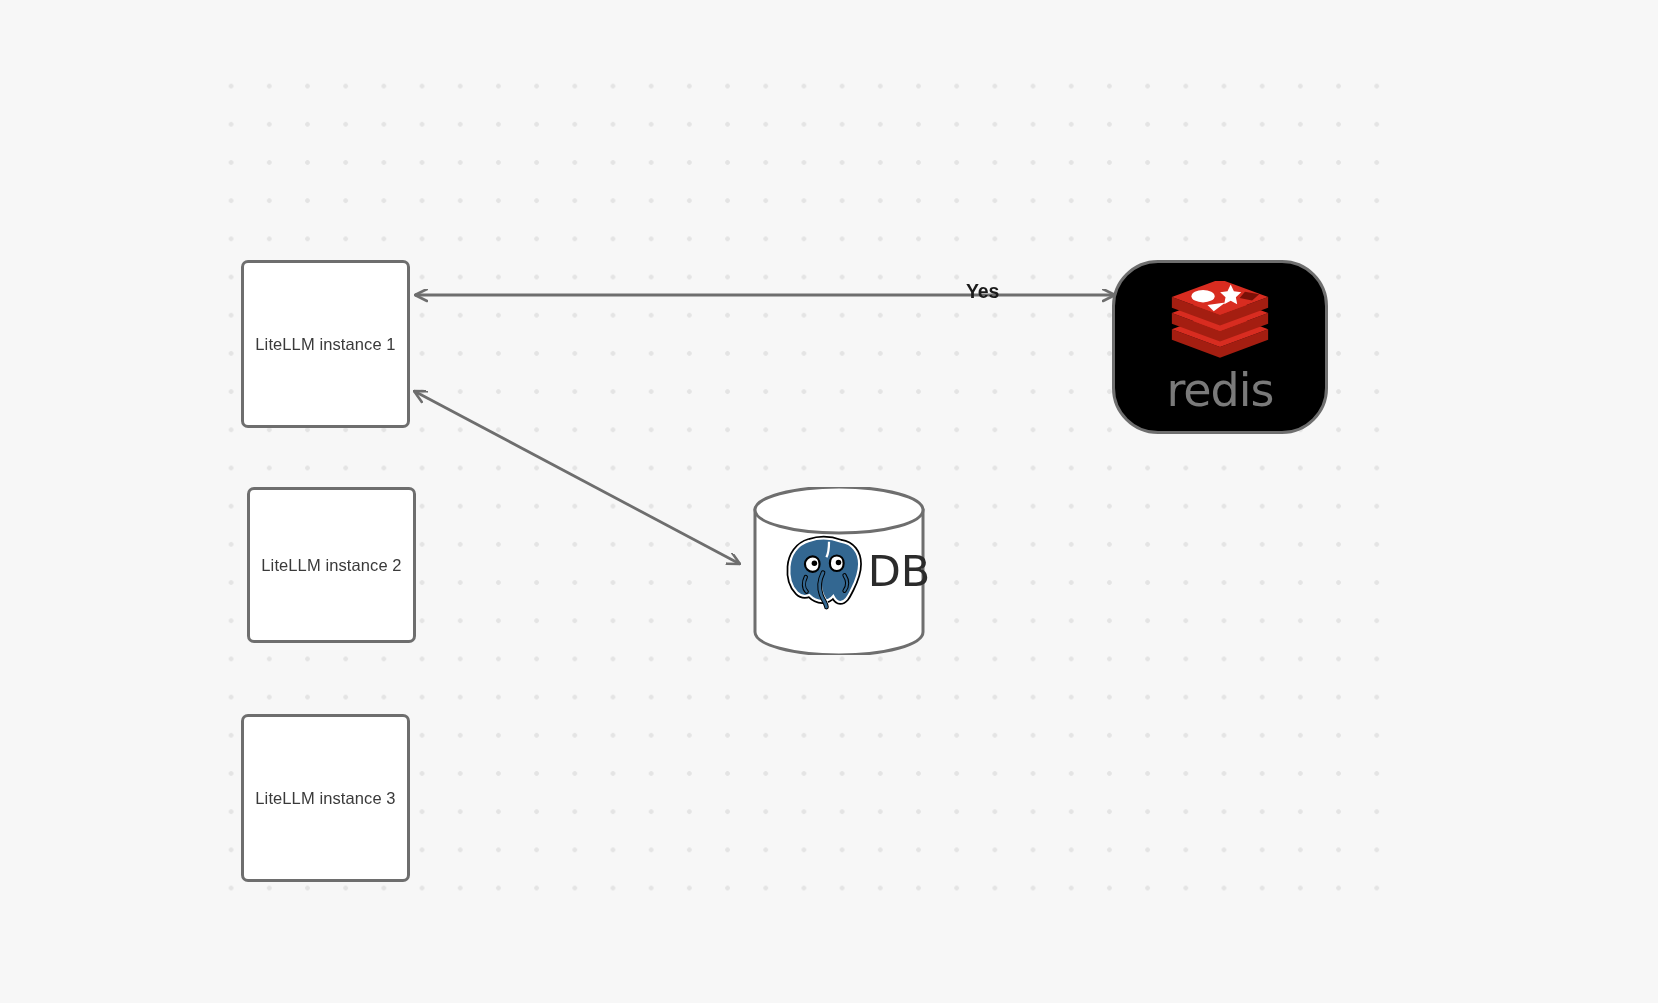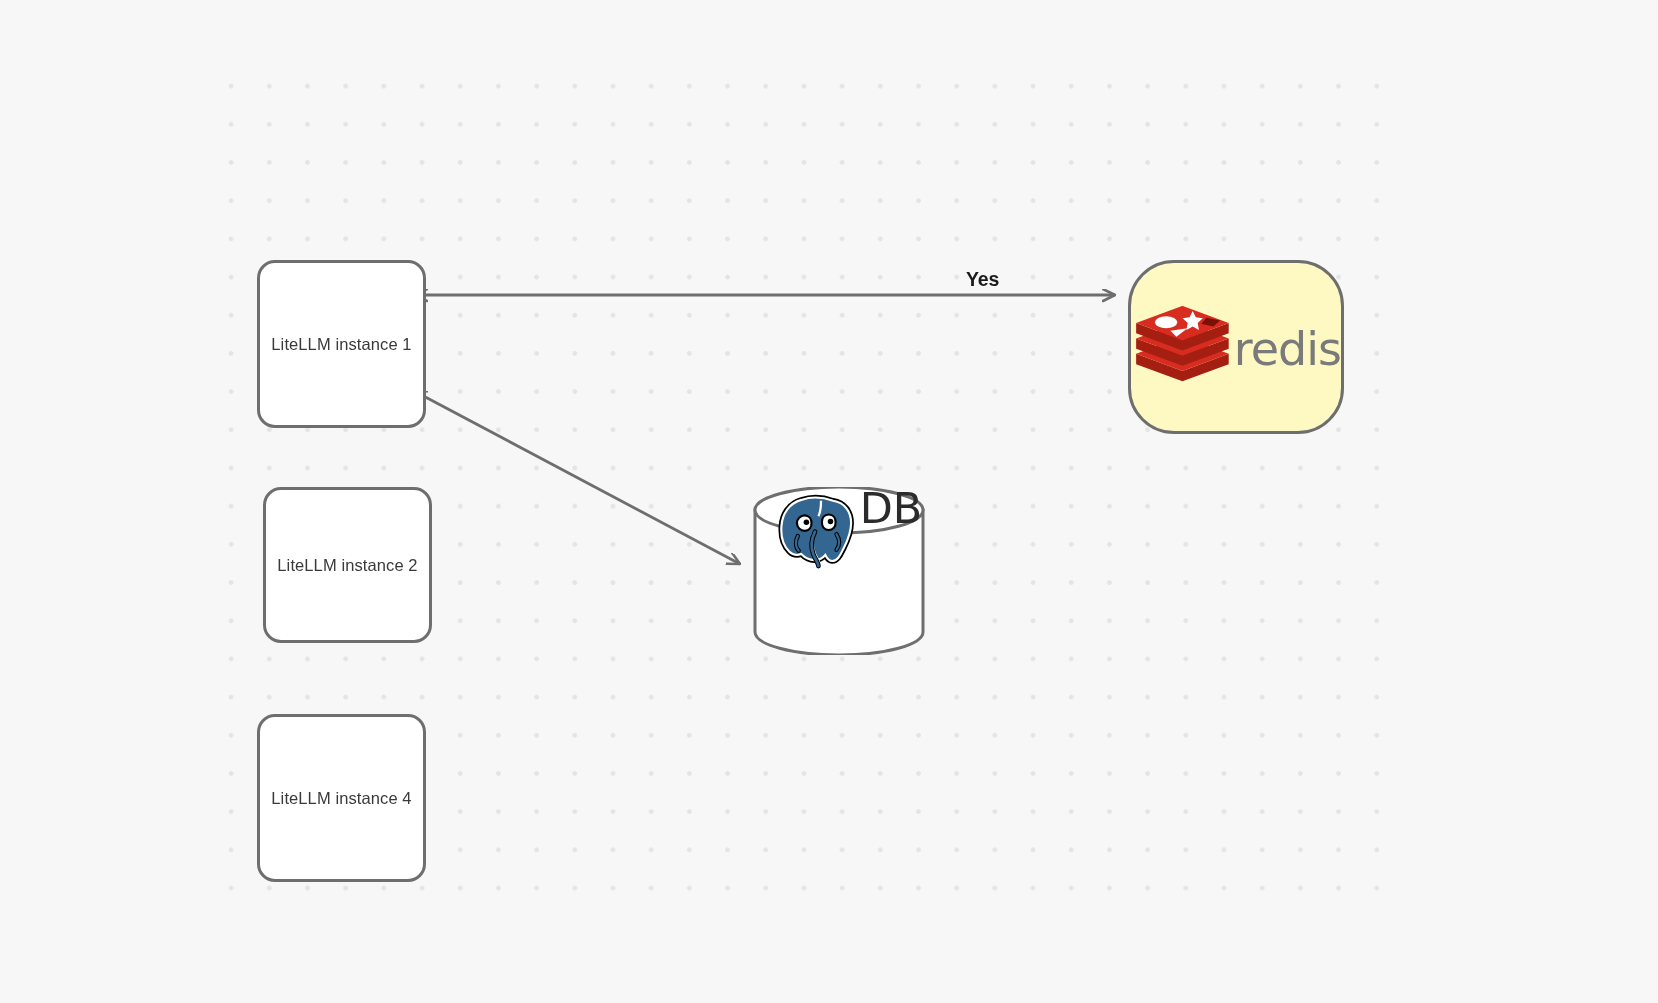"Yes" div.edge-label { top: 268px -> 280px }
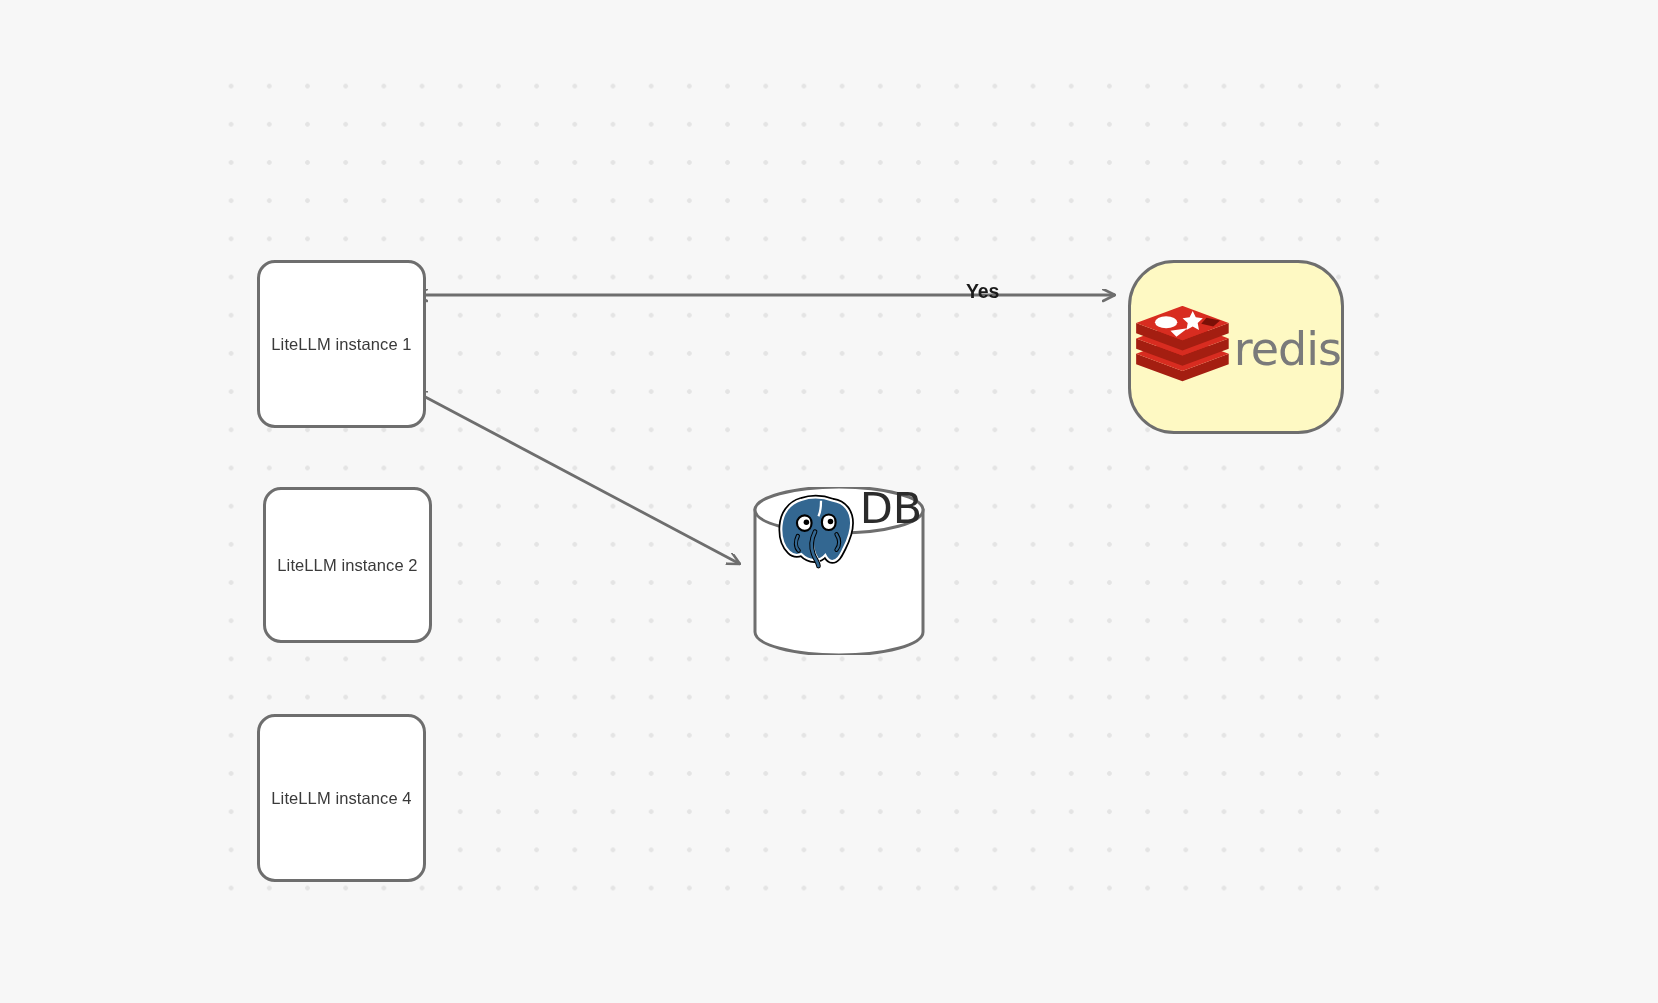"LiteLLM instance 1" .node-box { border-radius: 18px -> 7px; margin-left: 16px -> none }
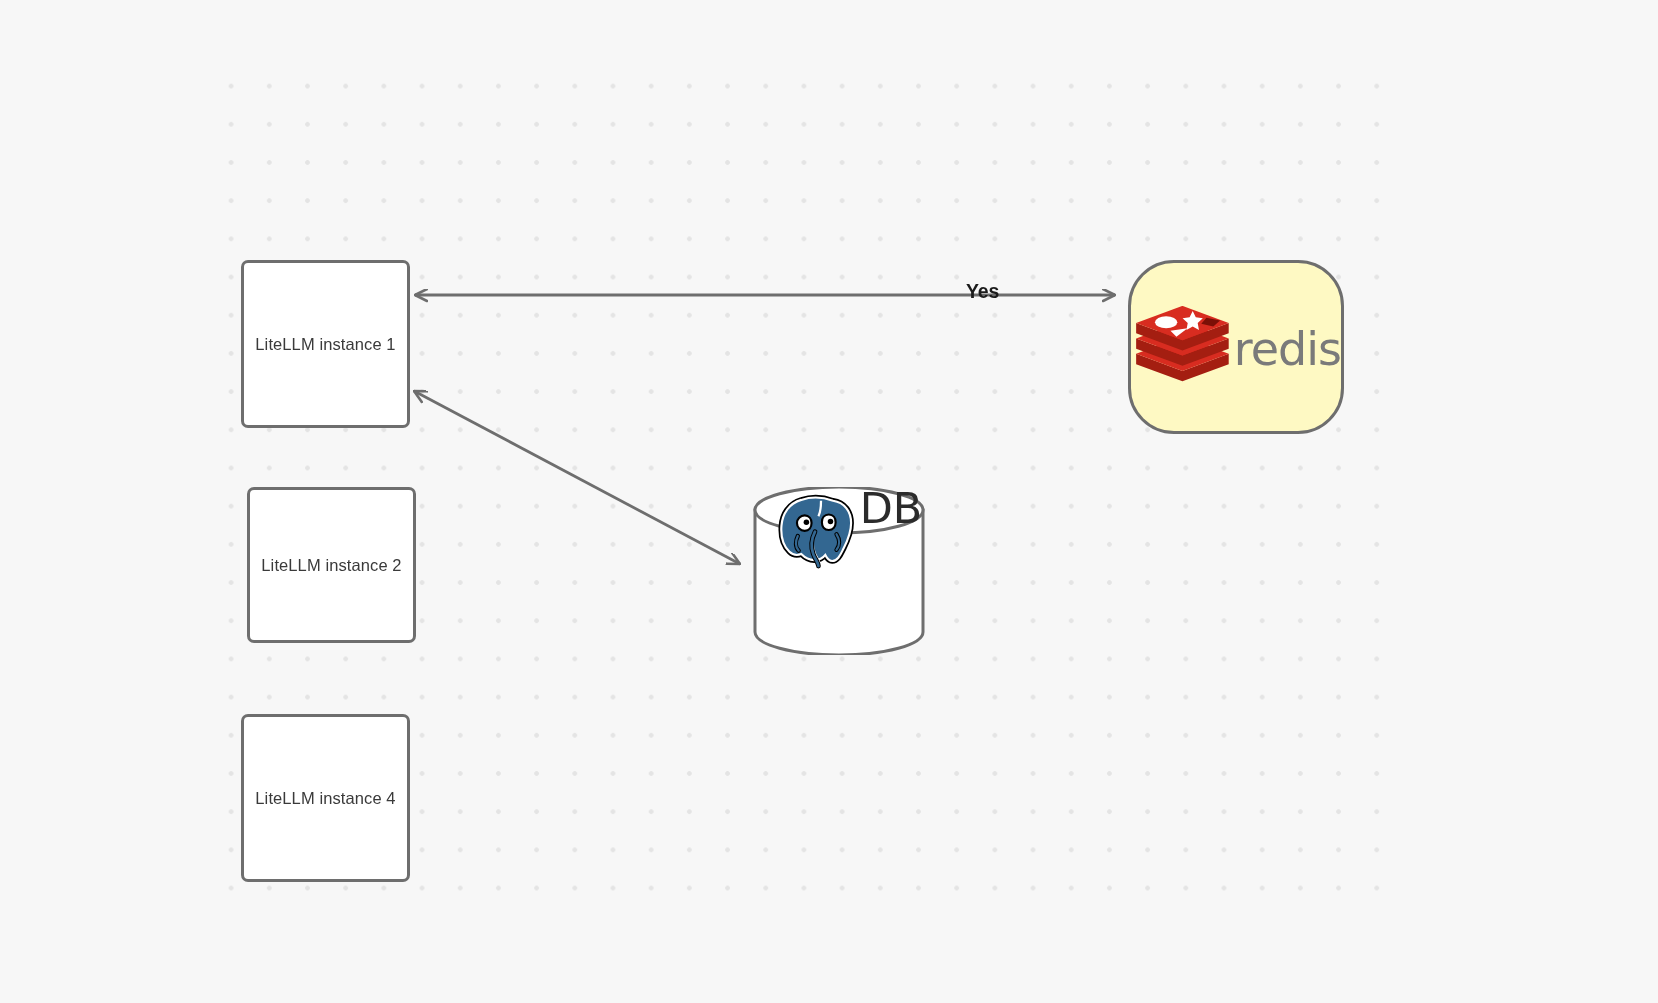"redis" .redis-node { background: #fef9c3 -> #000000; flex-direction: row -> column; margin-left: 16px -> none }
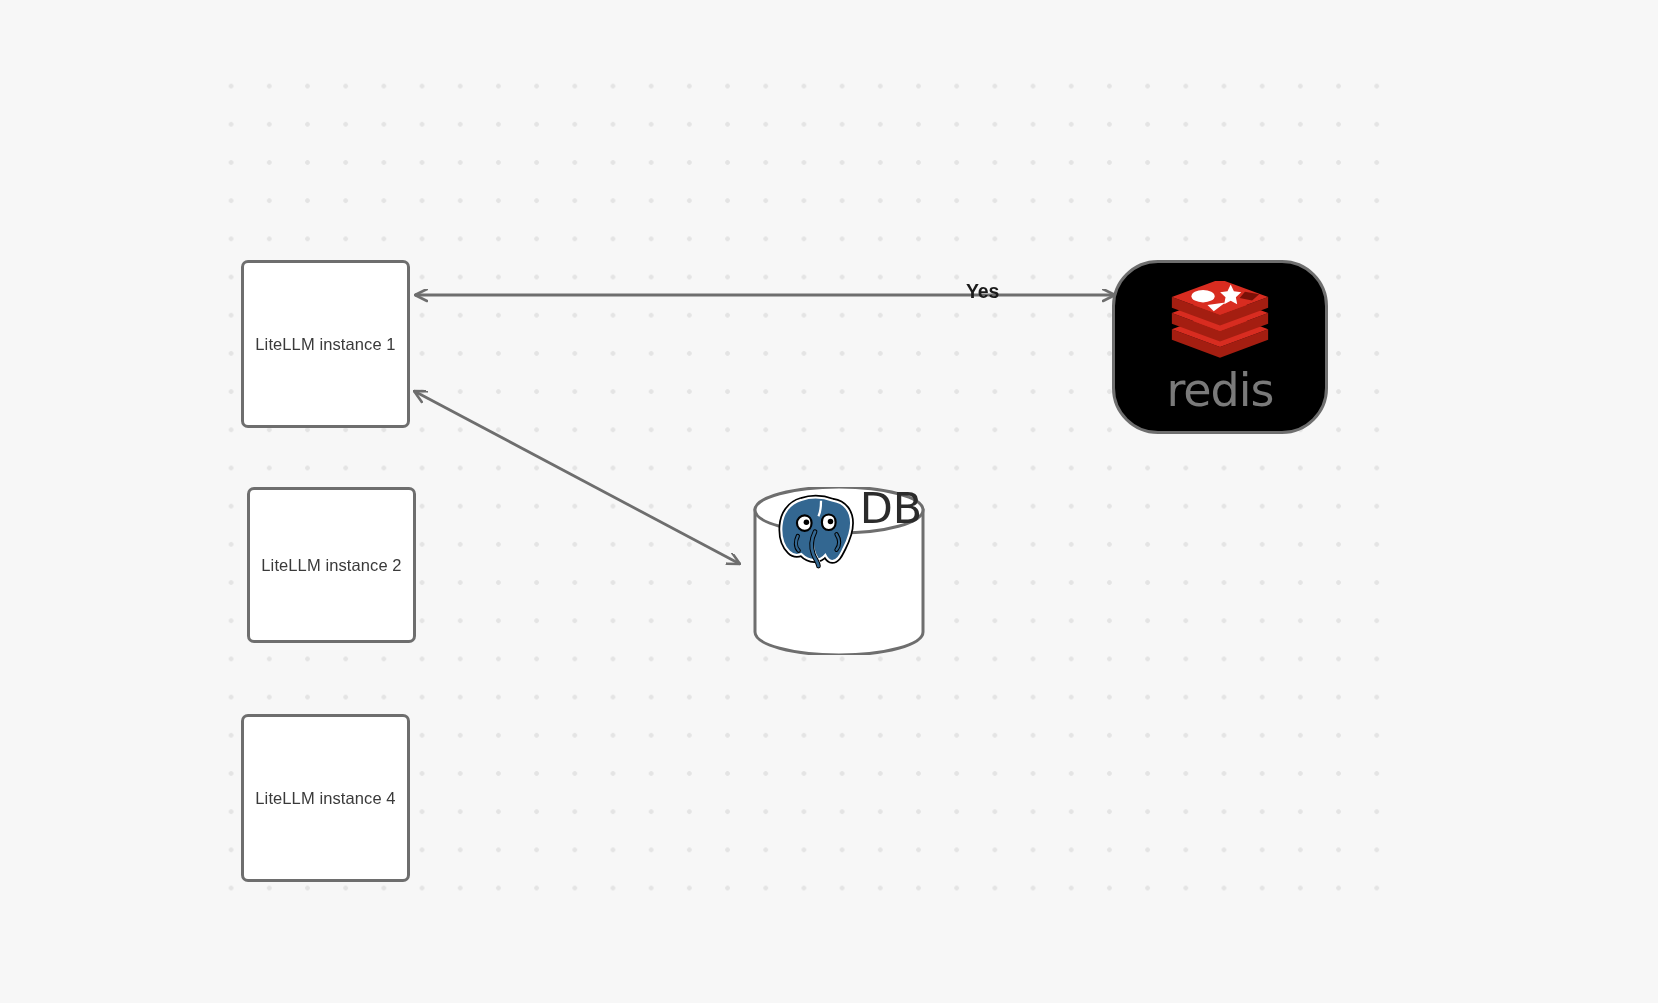"DB" .db-inner { align-items: flex-start -> center; left: 8px -> 16px }
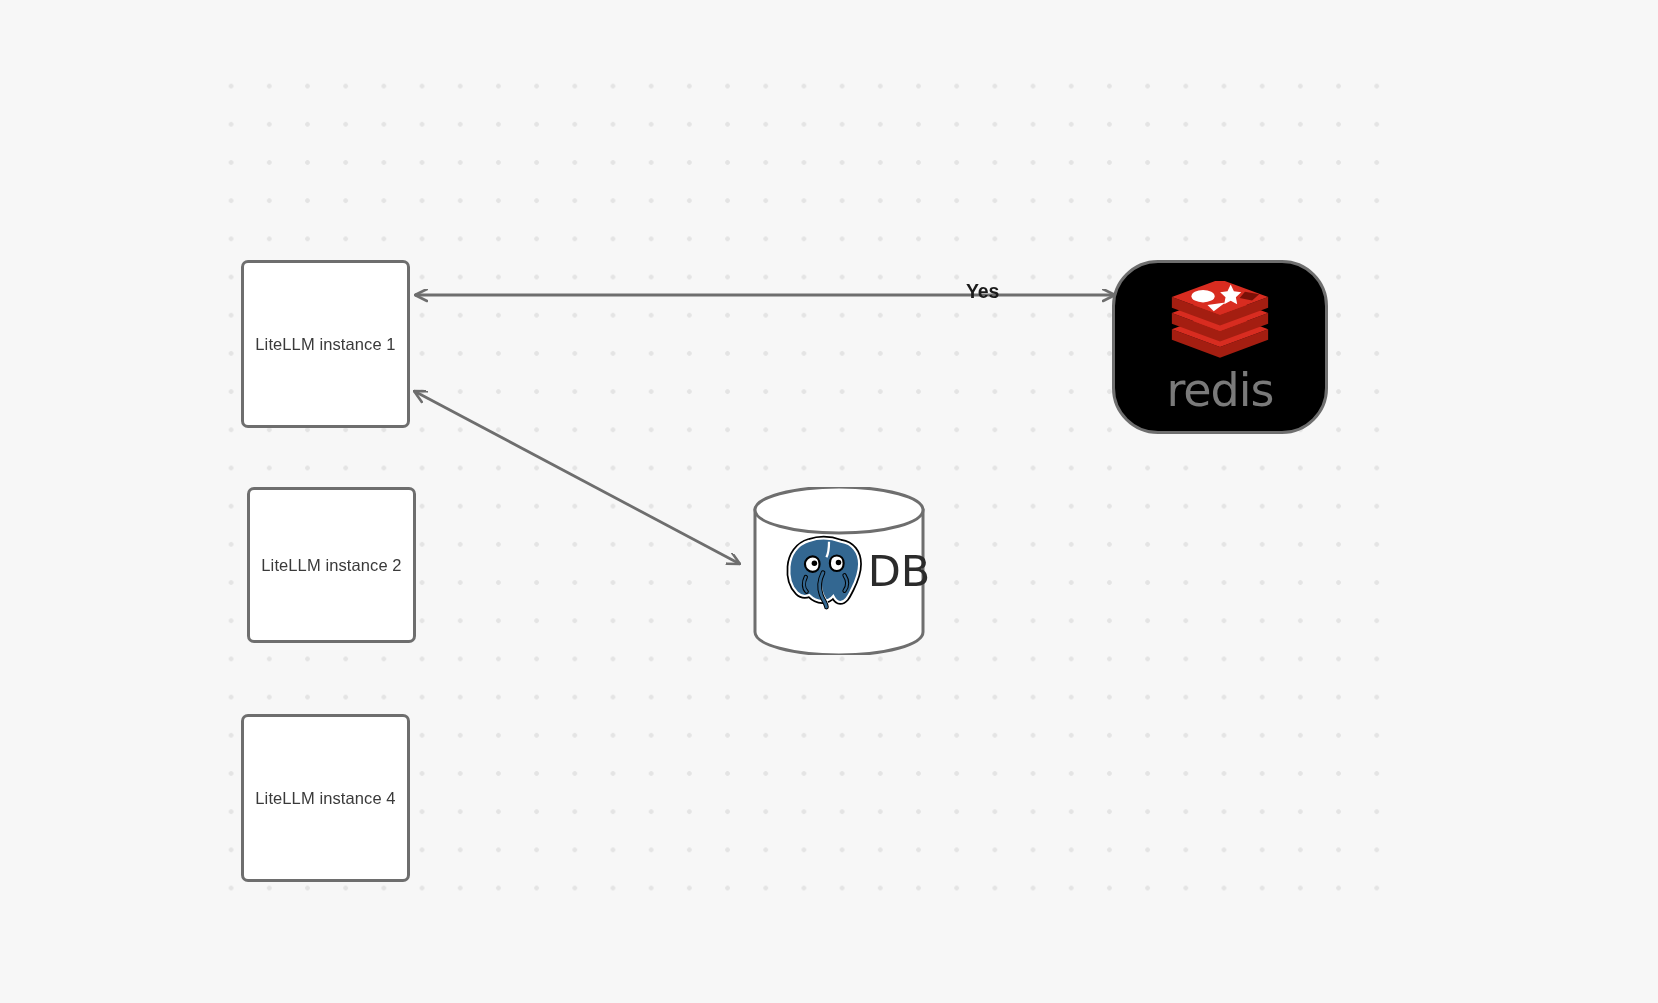"LiteLLM instance 4" span.node-label { text: 4 -> 3 }
